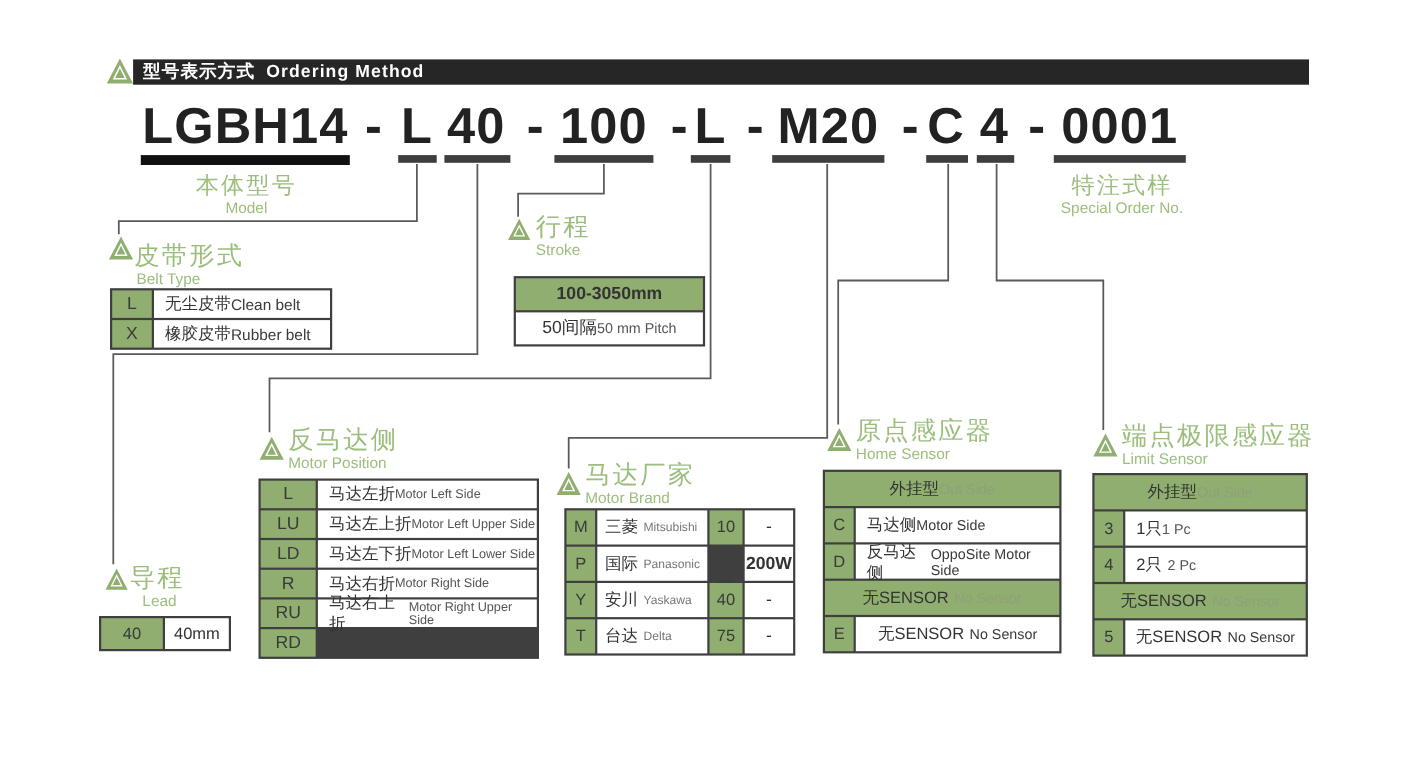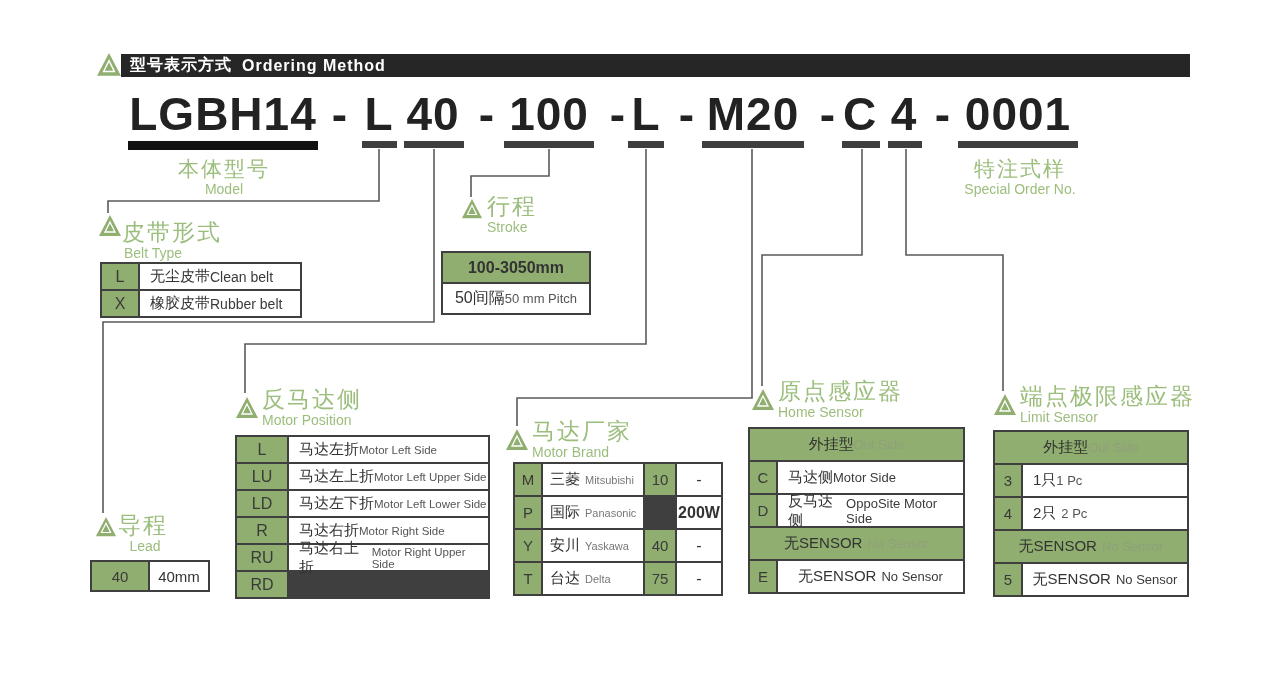"100-3050mm" div.gtbl { left: 441px -> 467px; width: 150px -> 174px }
